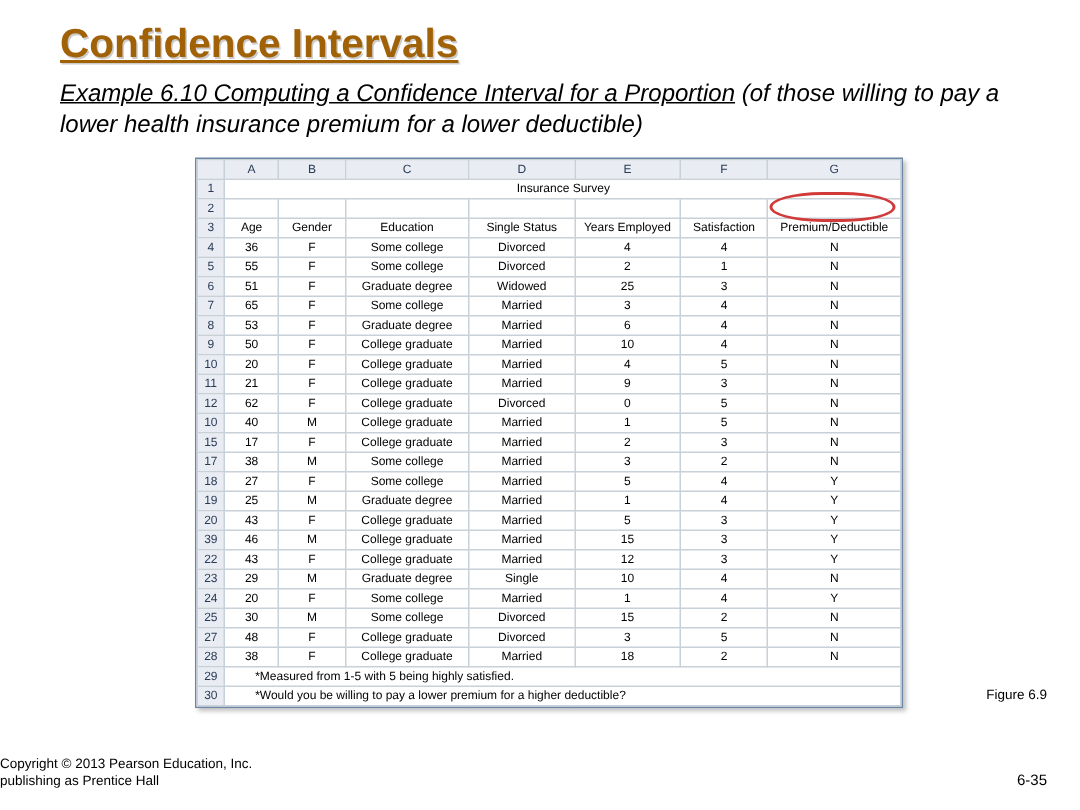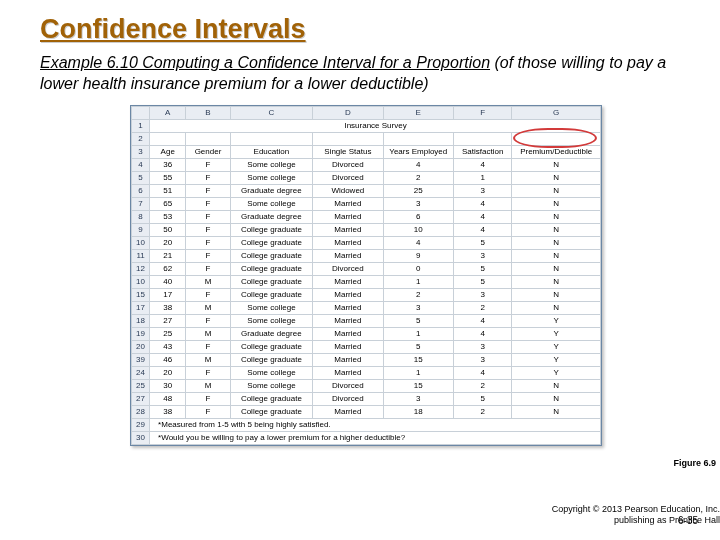"22" tr { html: none -> <tr> <td>22</td> <td>43</td> <td>F</td> <td>College graduate</td> <td>Married</td> <td>12</td> <td>3</td> <td>Y</td> </tr> }
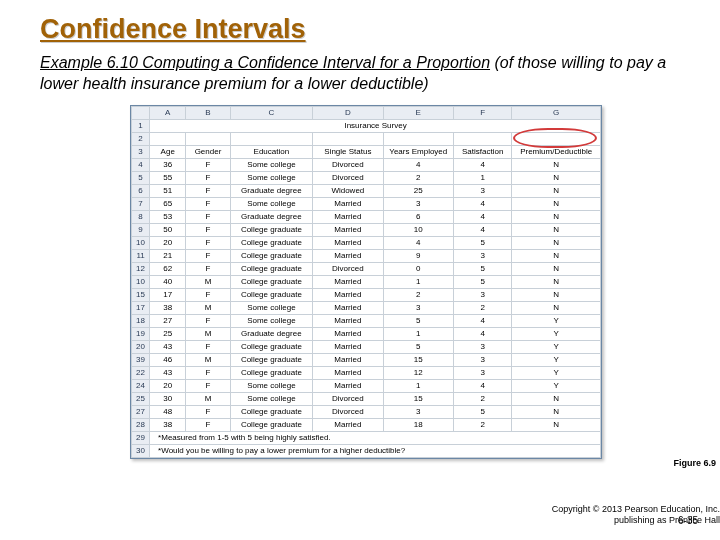"23" tr { html: none -> <tr> <td>23</td> <td>29</td> <td>M</td> <td>Graduate degree</td> <td>Single</td> <td>10</td> <td>4</td> <td>N</td> </tr> }
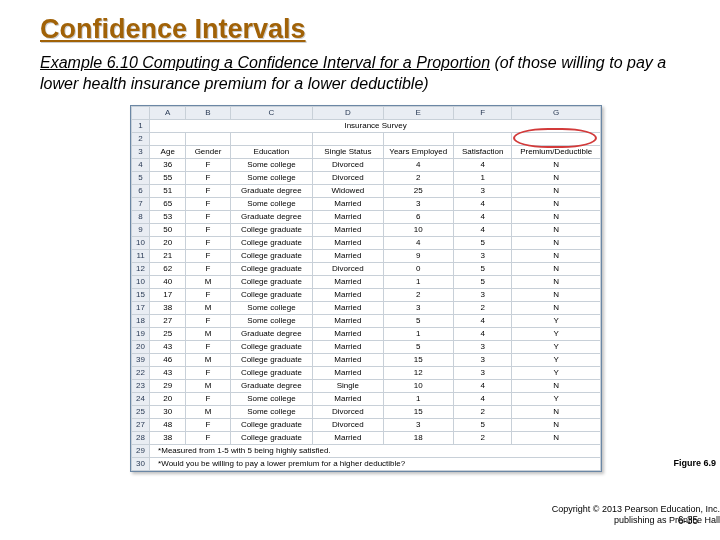"*Measured from 1-5 with 5" table.sheet td.left { padding-left: 8px -> 20px }
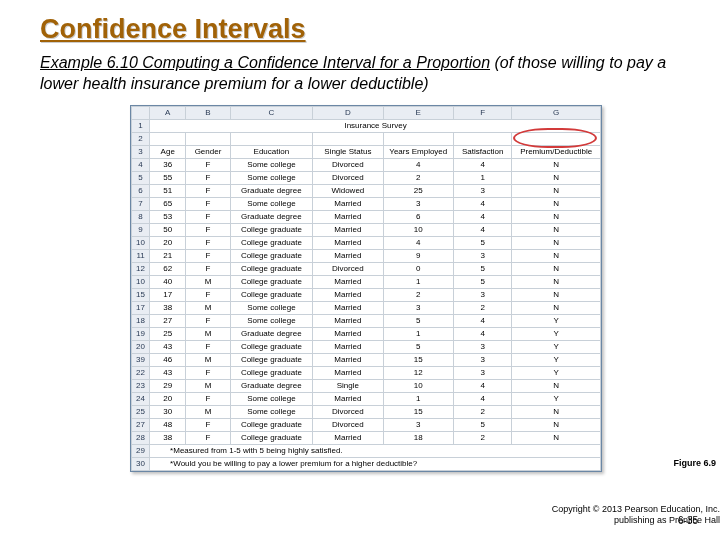"Figure 6.9" .figure-label { font-weight: bold -> normal; right: 4px -> 22px }
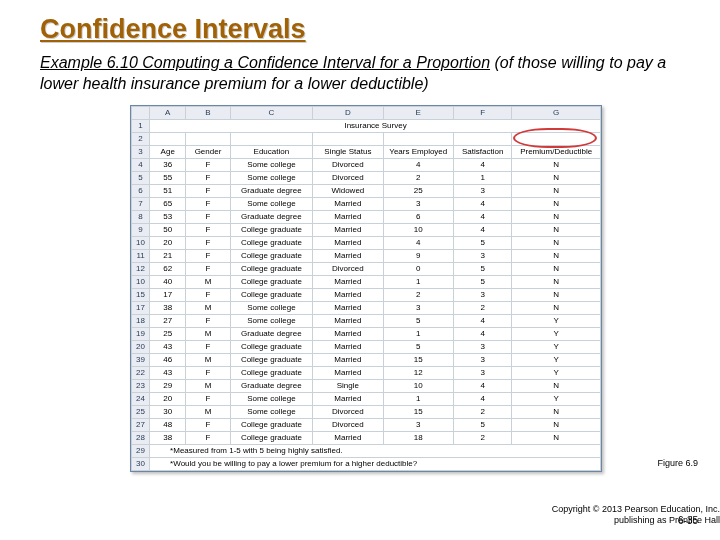"Copyright © 2013 Pearson Education," .copyright { padding-left: 28px -> none; text-align: right -> left }
